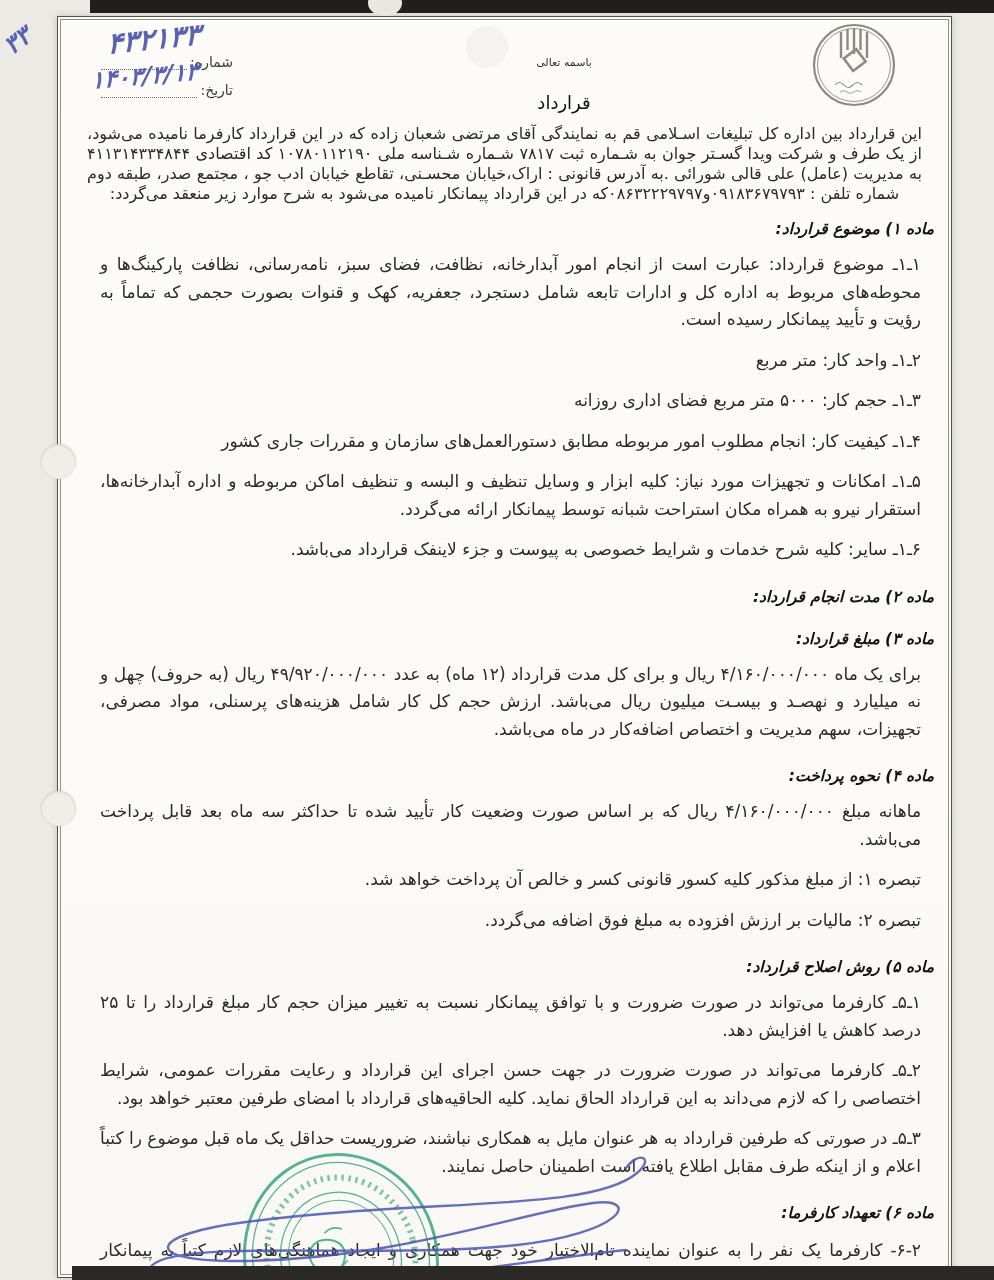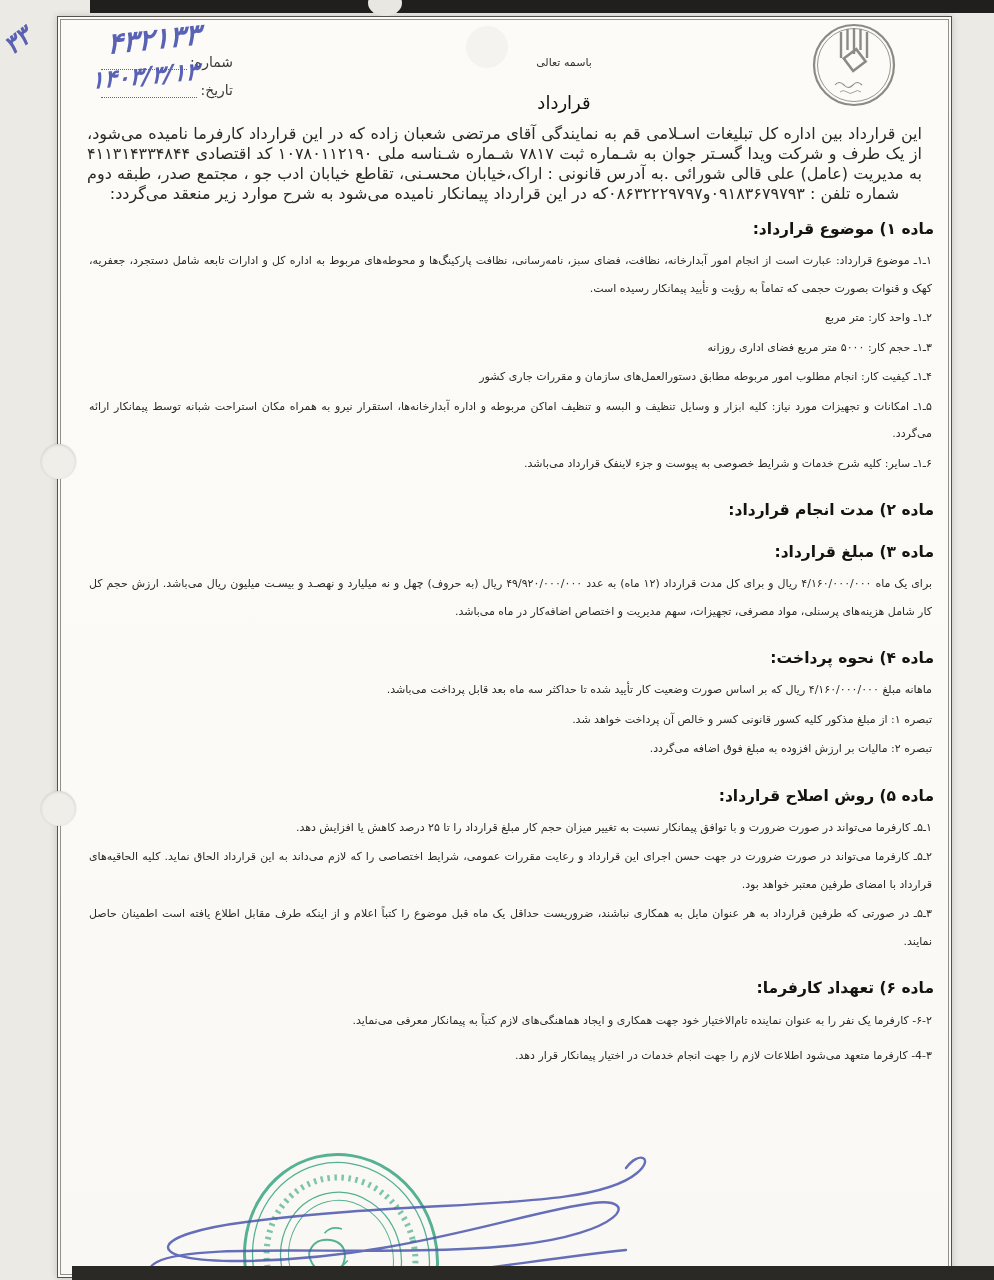"ماده ۱) موضوع قرارداد:" .ah { font-style: none -> italic }
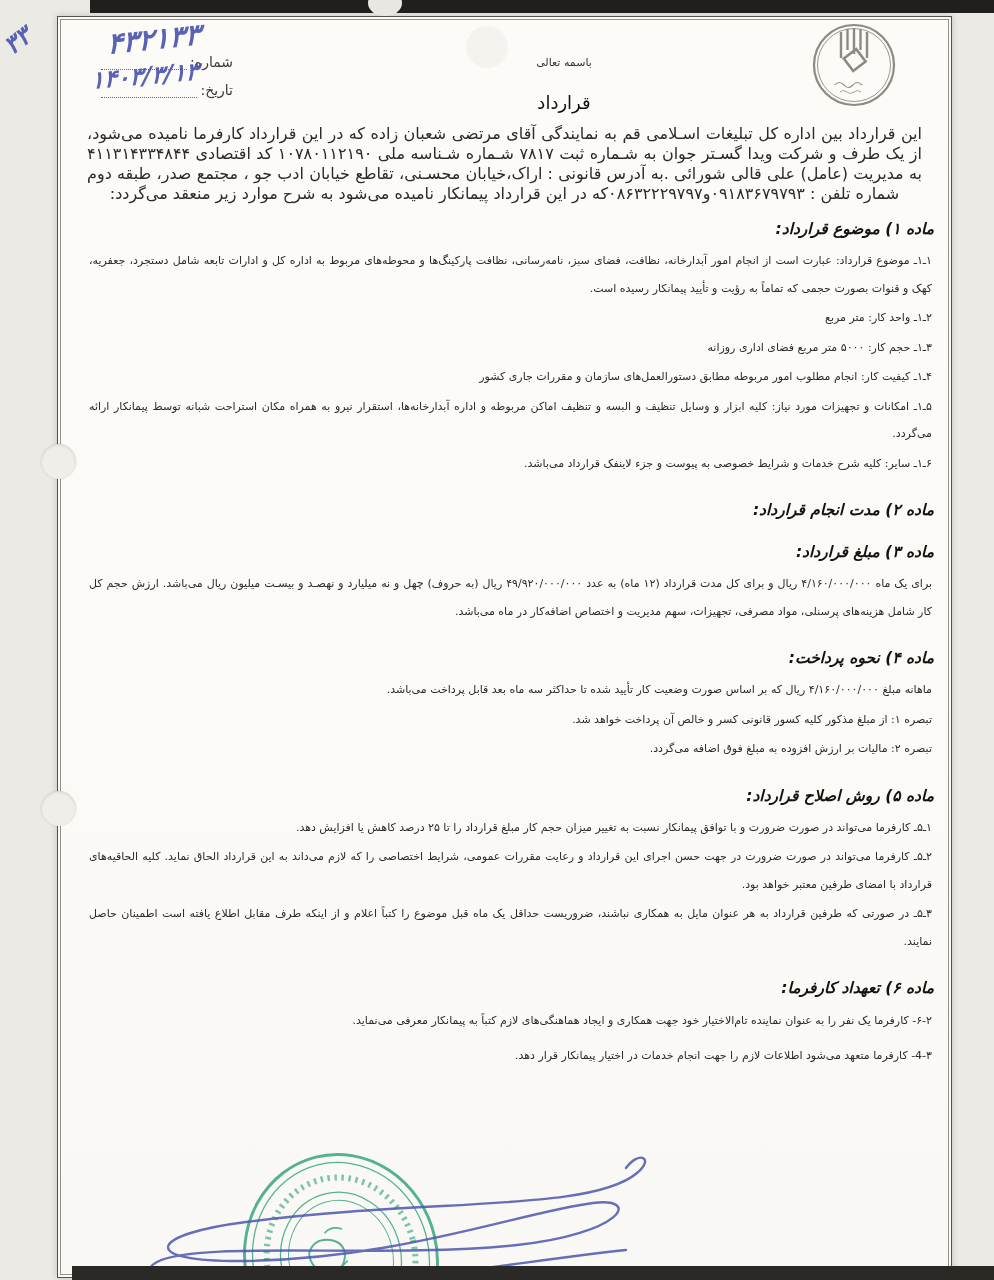"۱ـ۱ـ موضوع قرارداد: عبارت است" .clause { font-size: 11px -> 17px; margin: 2px -> 13px }
